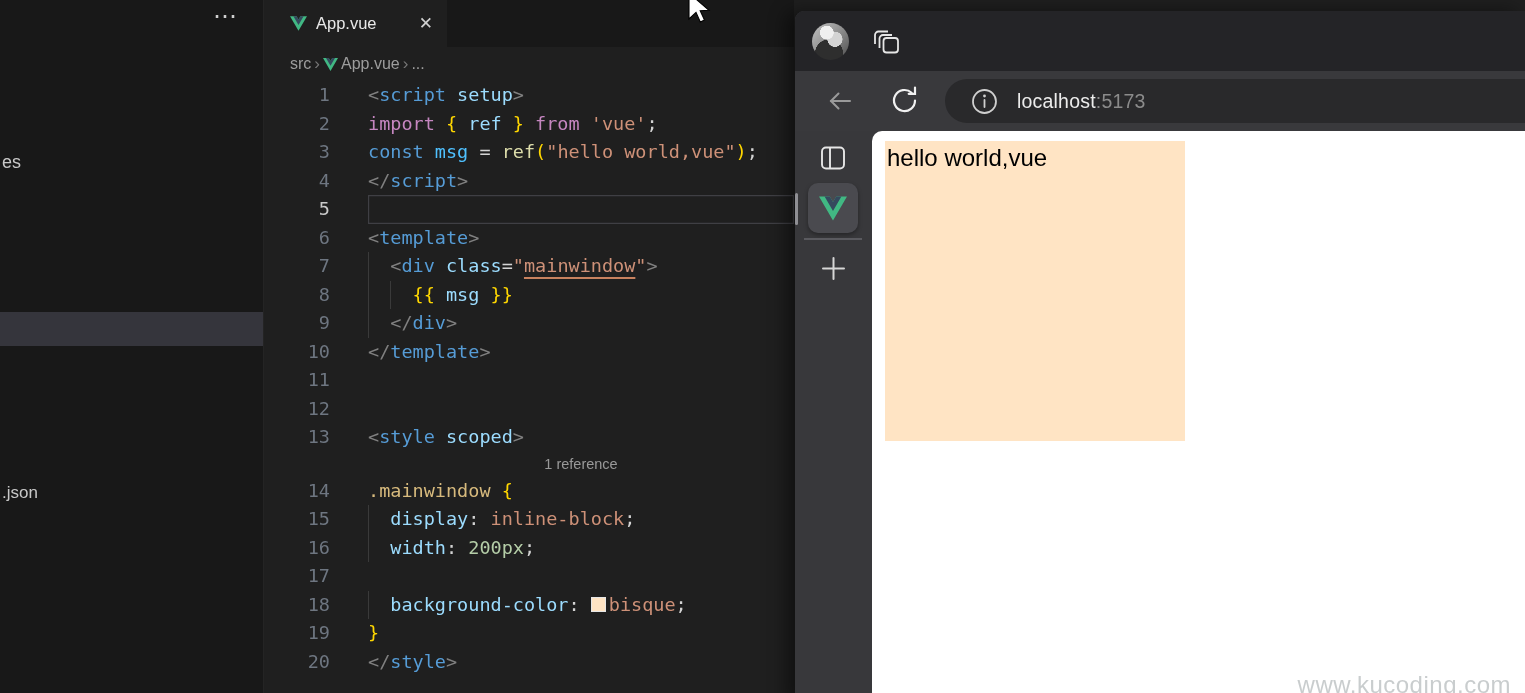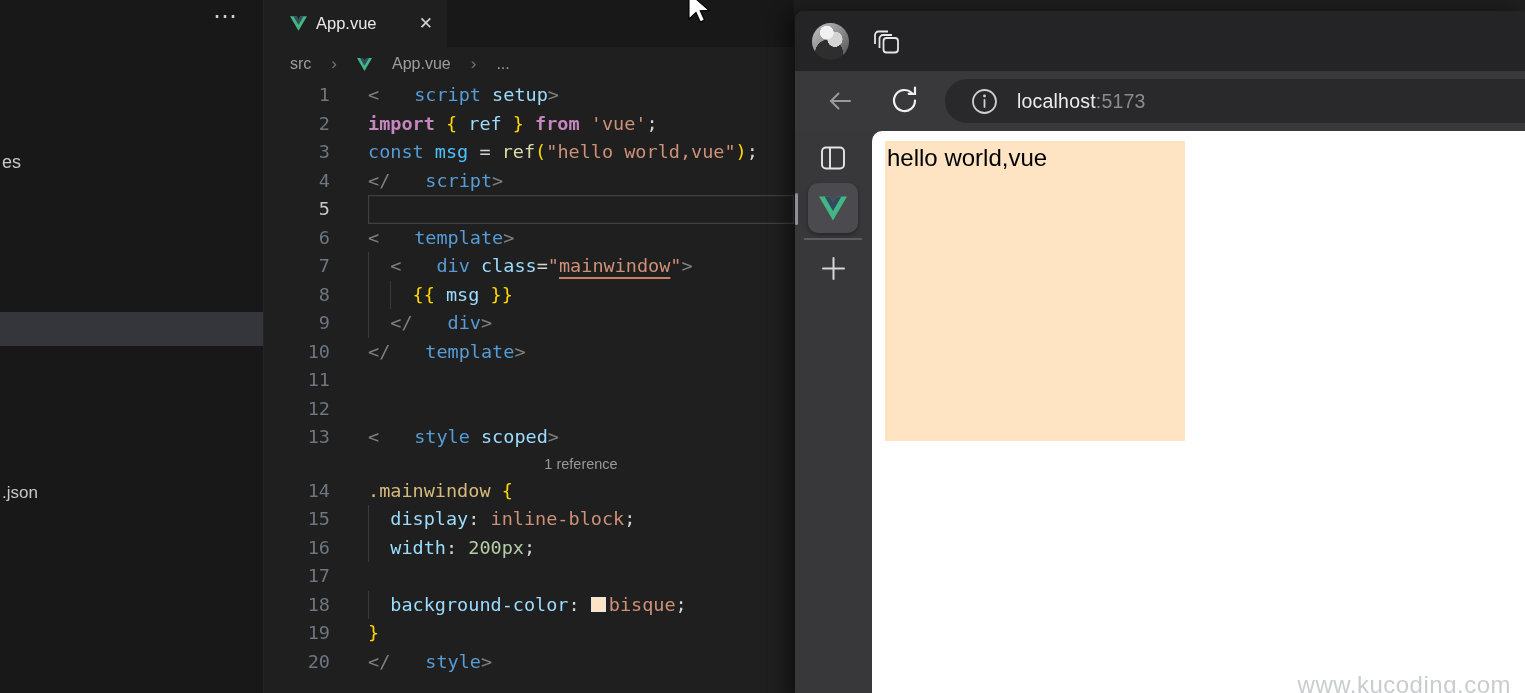"src" .vs-breadcrumb { gap: 20px -> 3px }
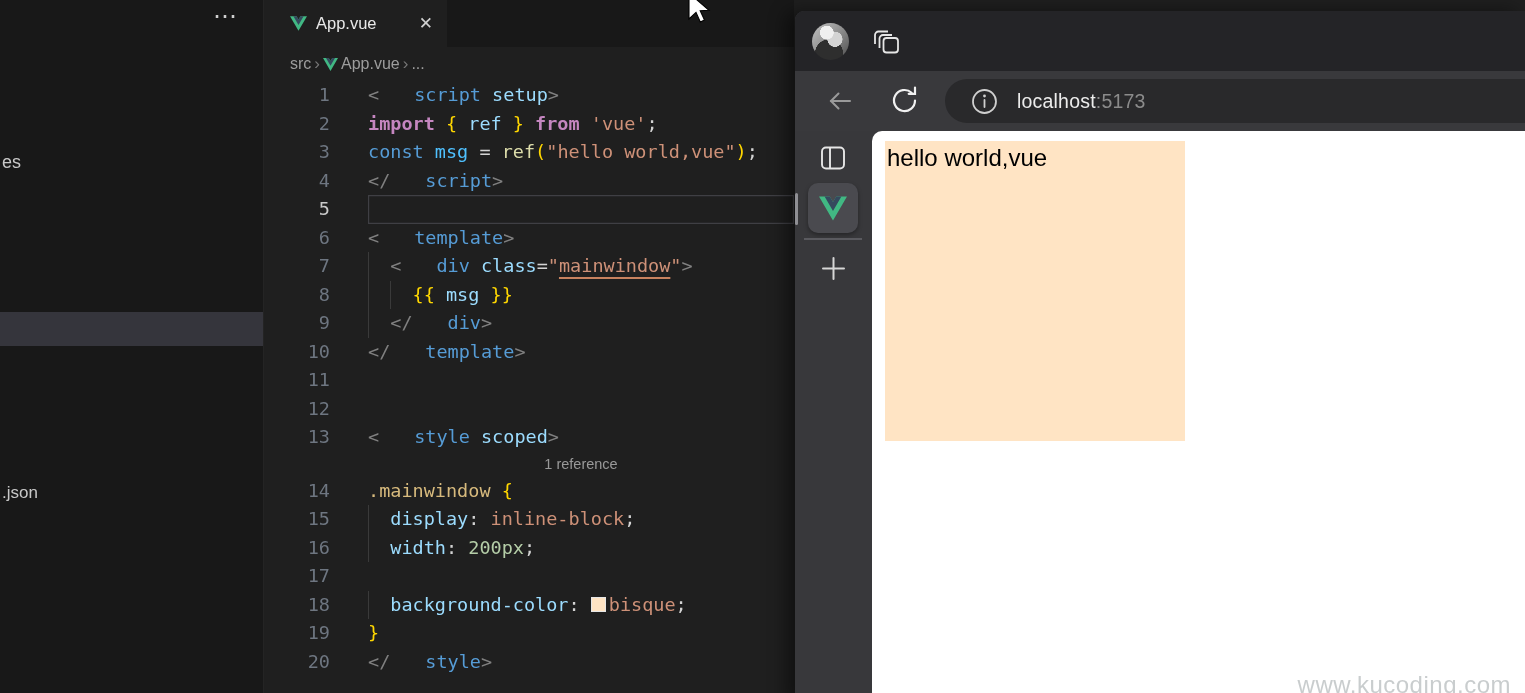"script" .tk-tag { margin-left: 35px -> none }
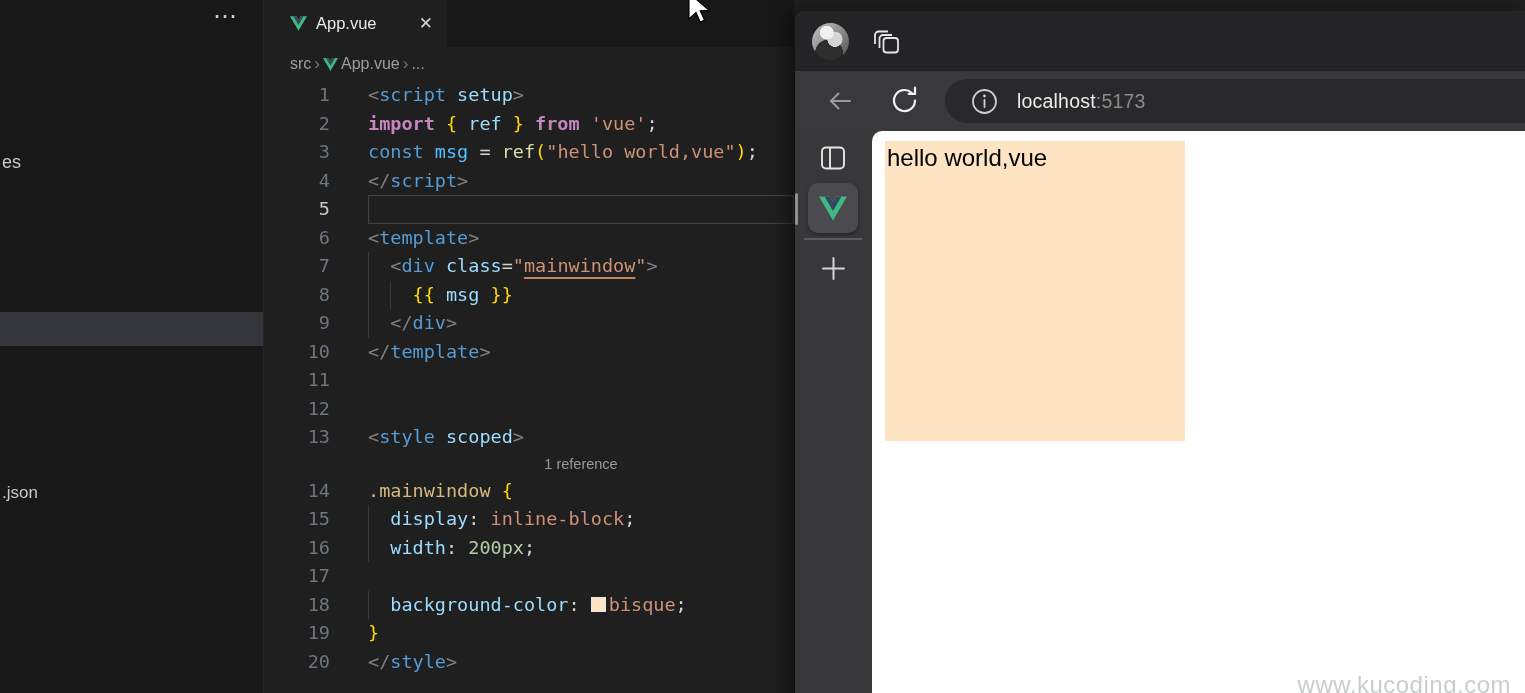"import" .tk-kw2 { font-weight: bold -> none }
